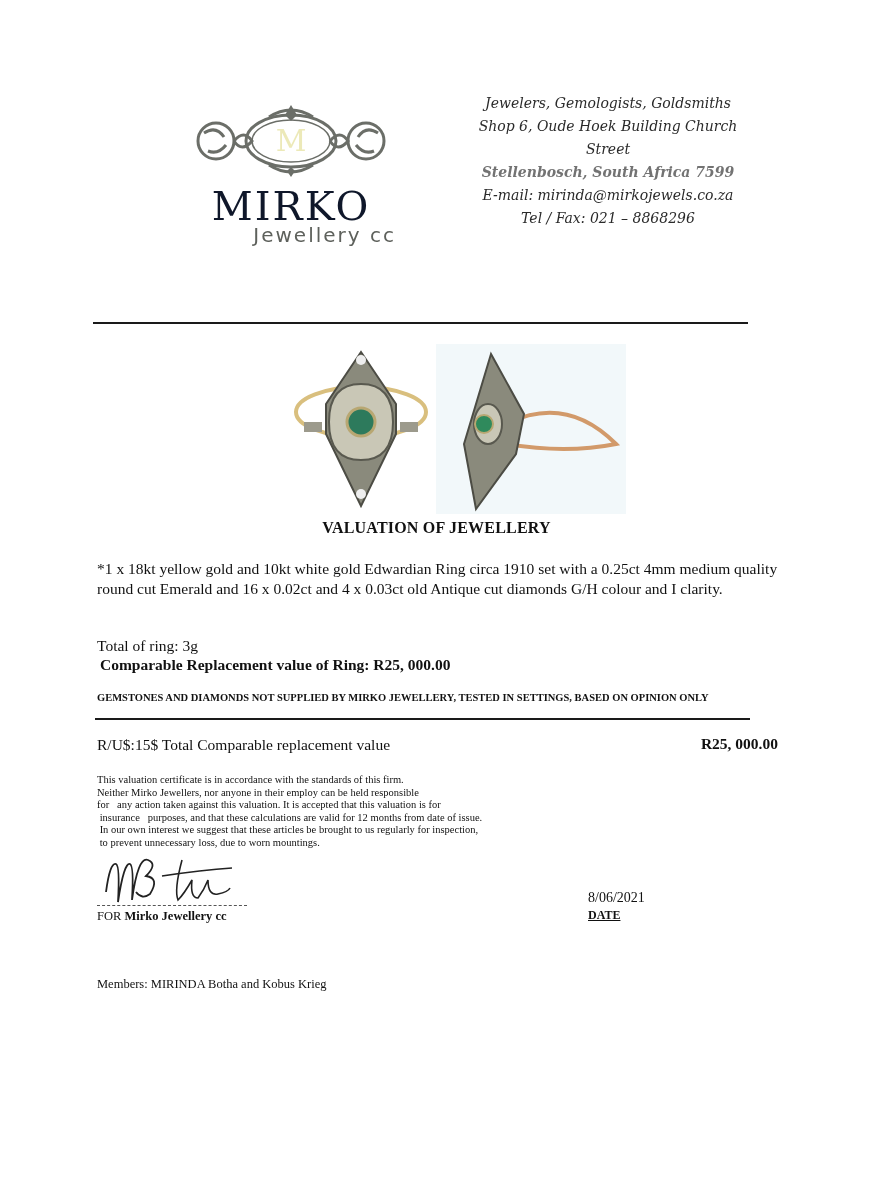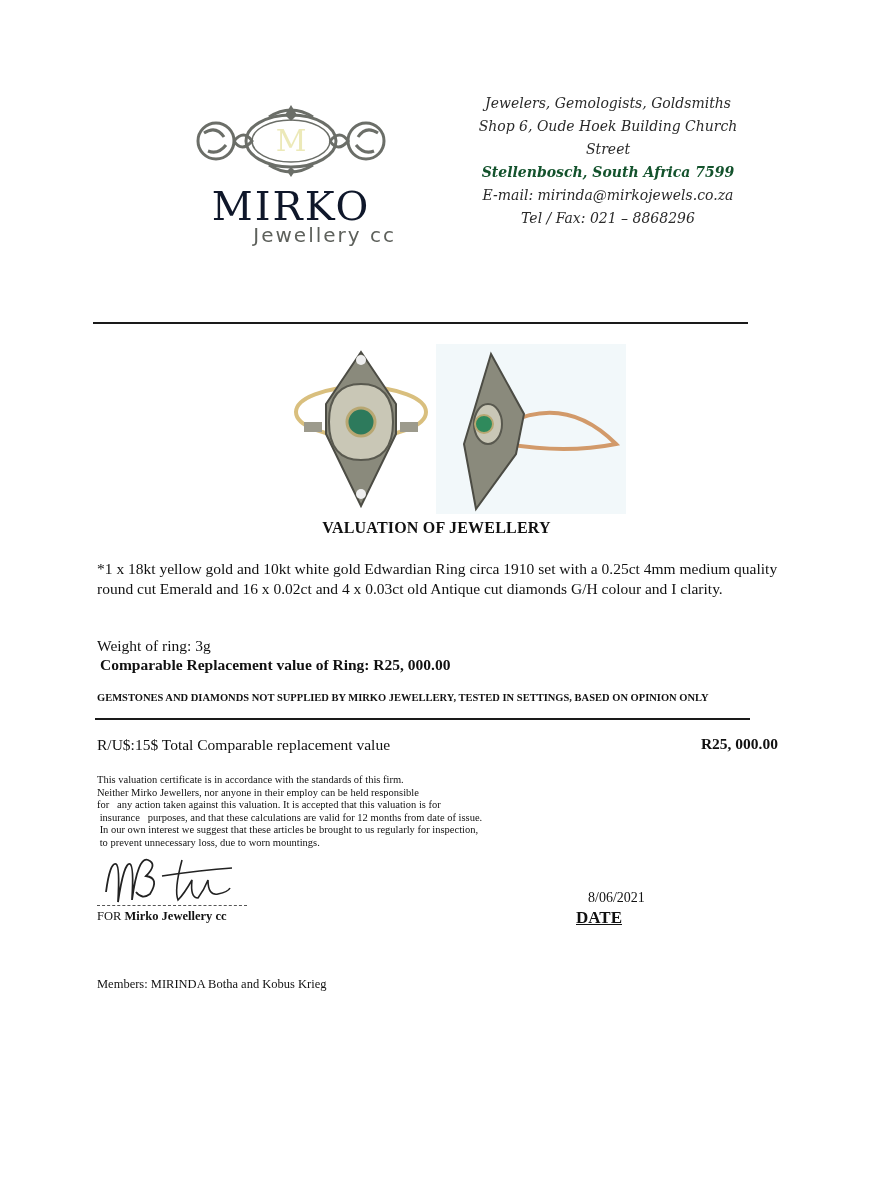"Stellenbosch, South Africa 7599" .address .bold { color: #14532d -> #737373 }
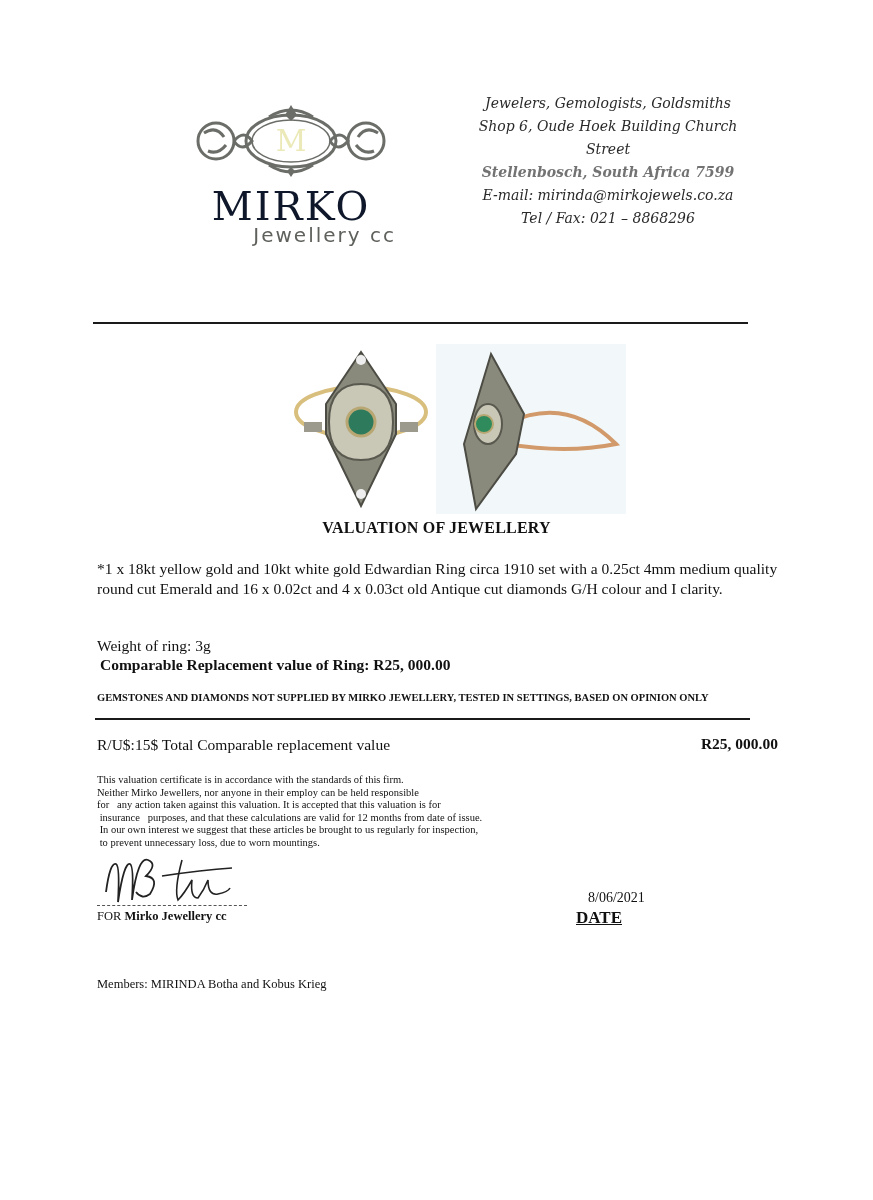"Weight of ring: 3g" div.weight { text: Weight -> Total }
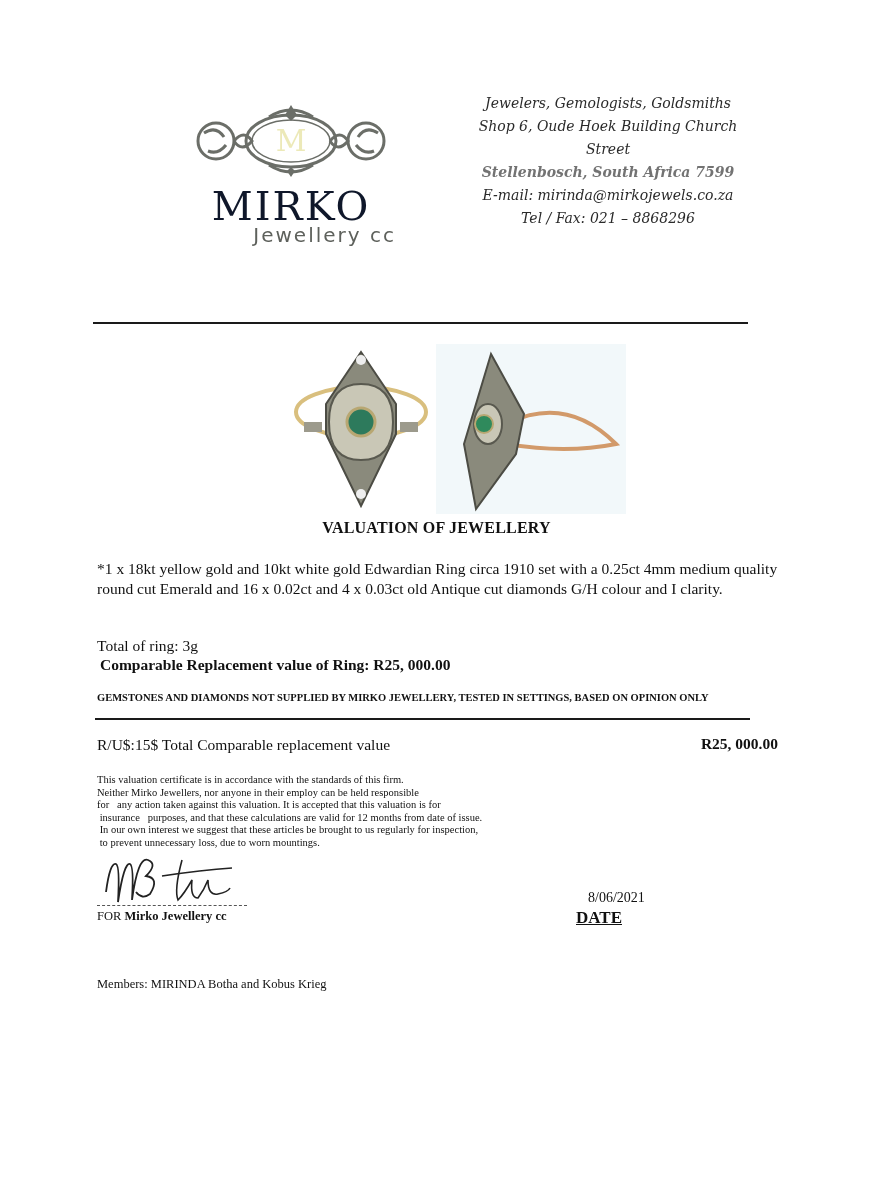"DATE" .date-lbl { font-size: 17px -> 12px; left: 576px -> 588px }
